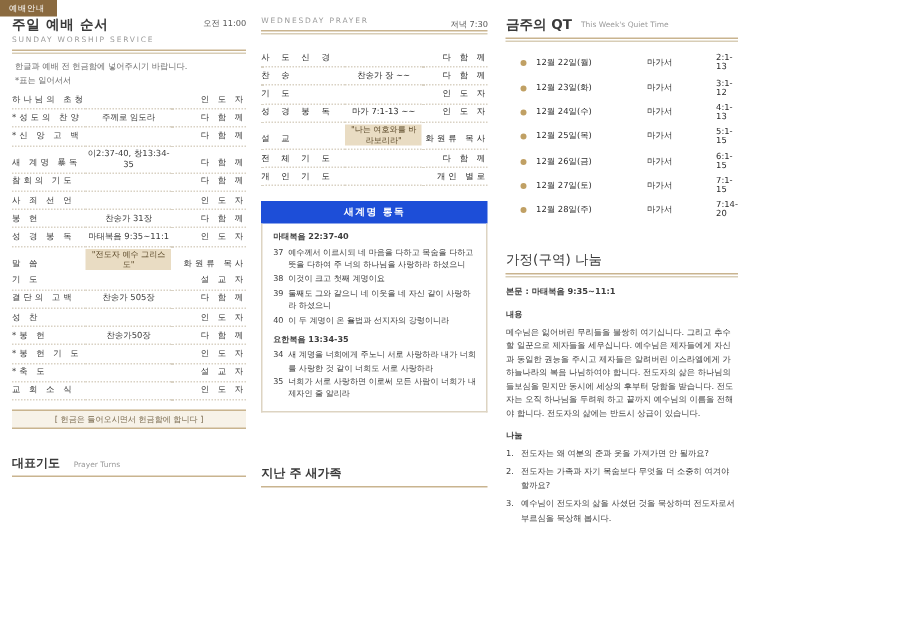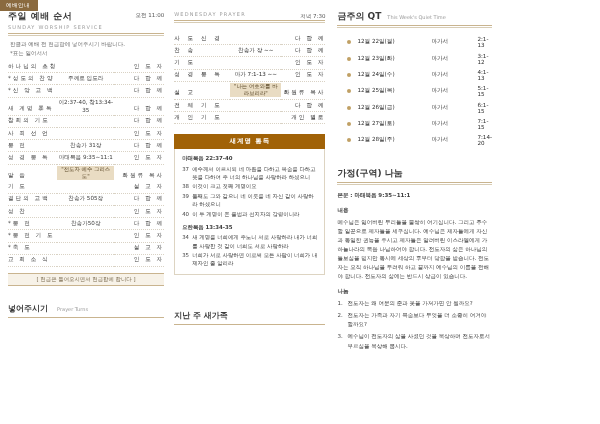"새계명 통독" .bandhead { background: #a16207 -> #1d4ed8 }
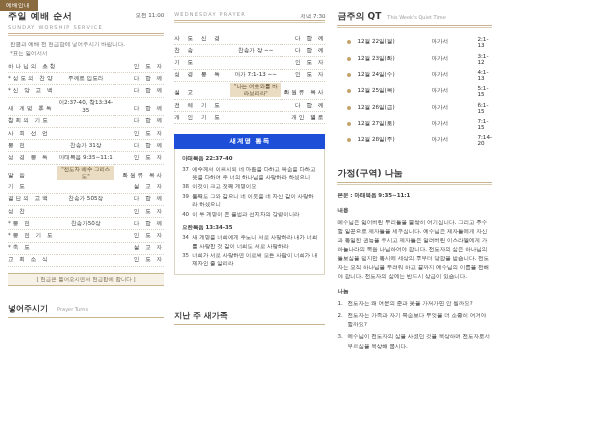"가정(구역) 나눔" .ghead .kr { font-weight: bold -> normal }
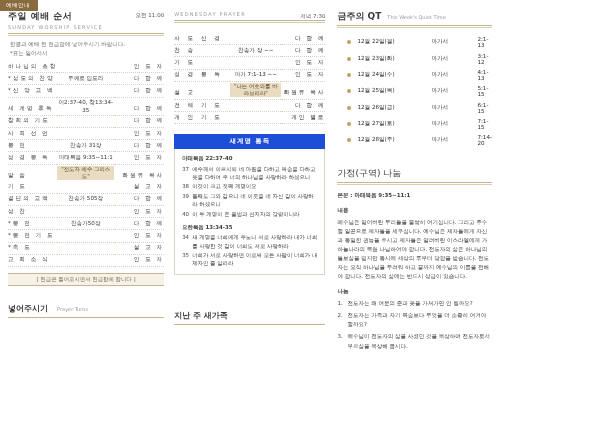"넣어주시기" span.kr { text: 넣어주시기 -> 대표기도 }
